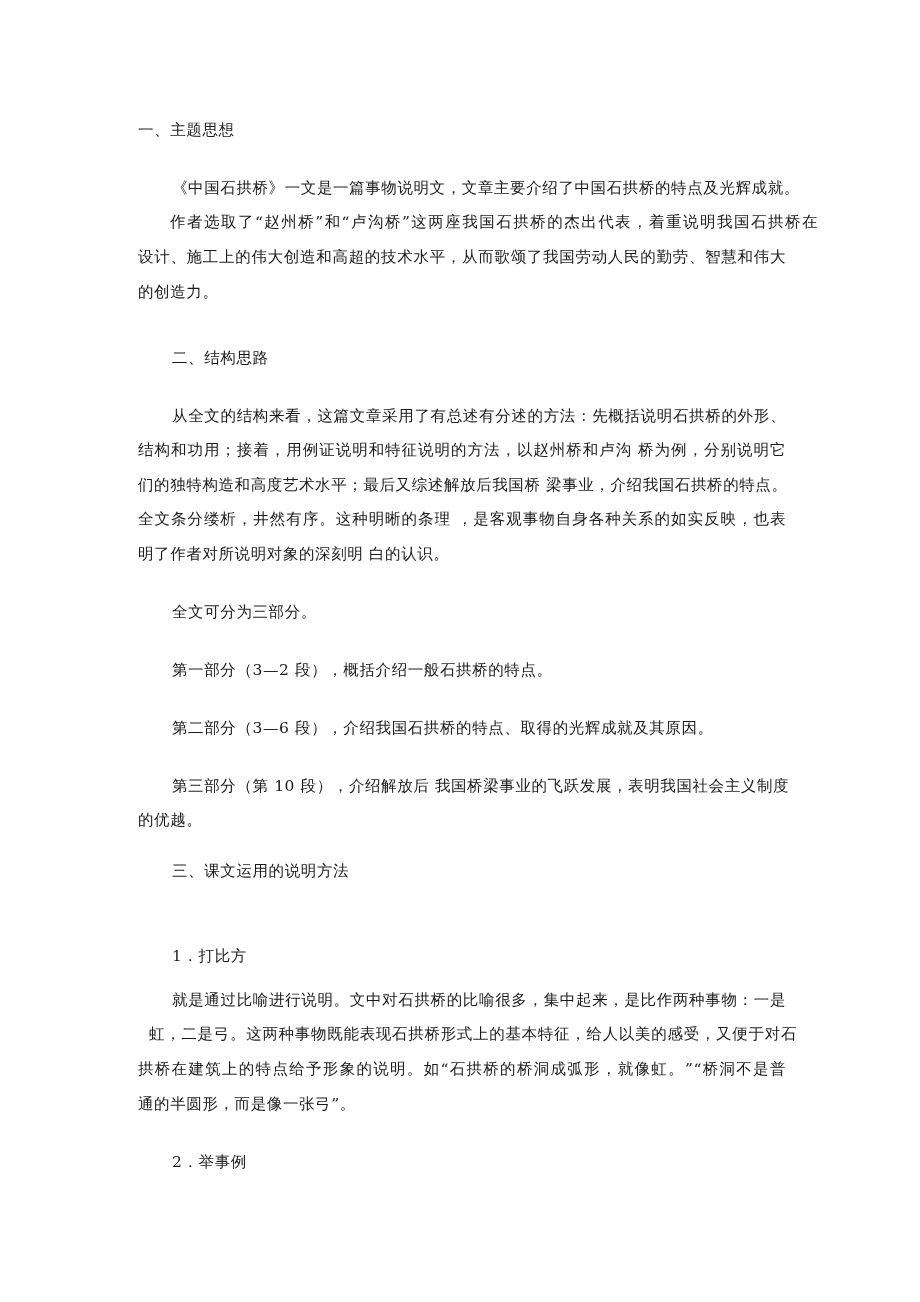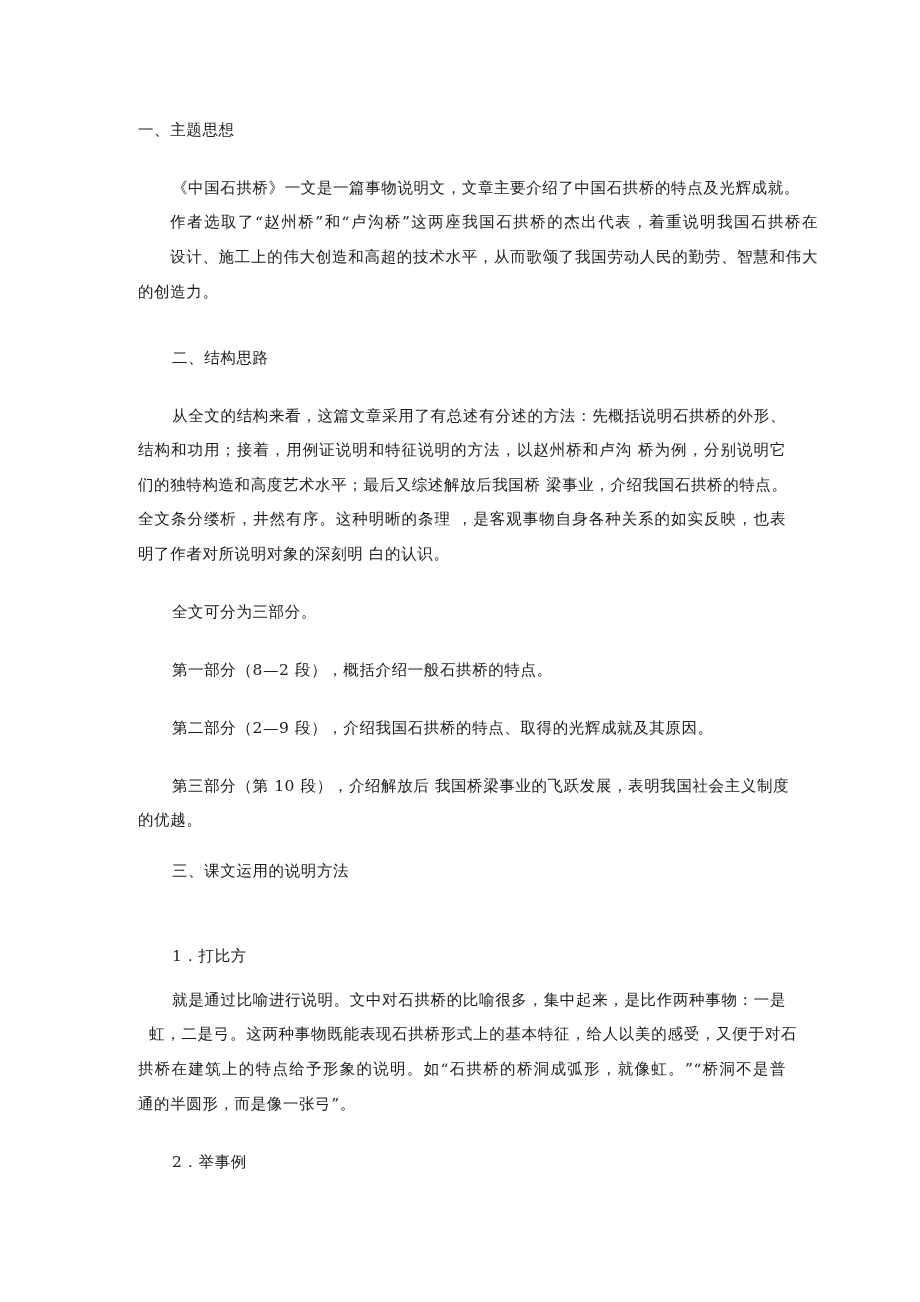"设计、施工上的伟大创造和高超的技术水平，从而歌颂了我国劳动人民的勤劳、智慧和伟大" div.line { margin-left: 32px -> none }
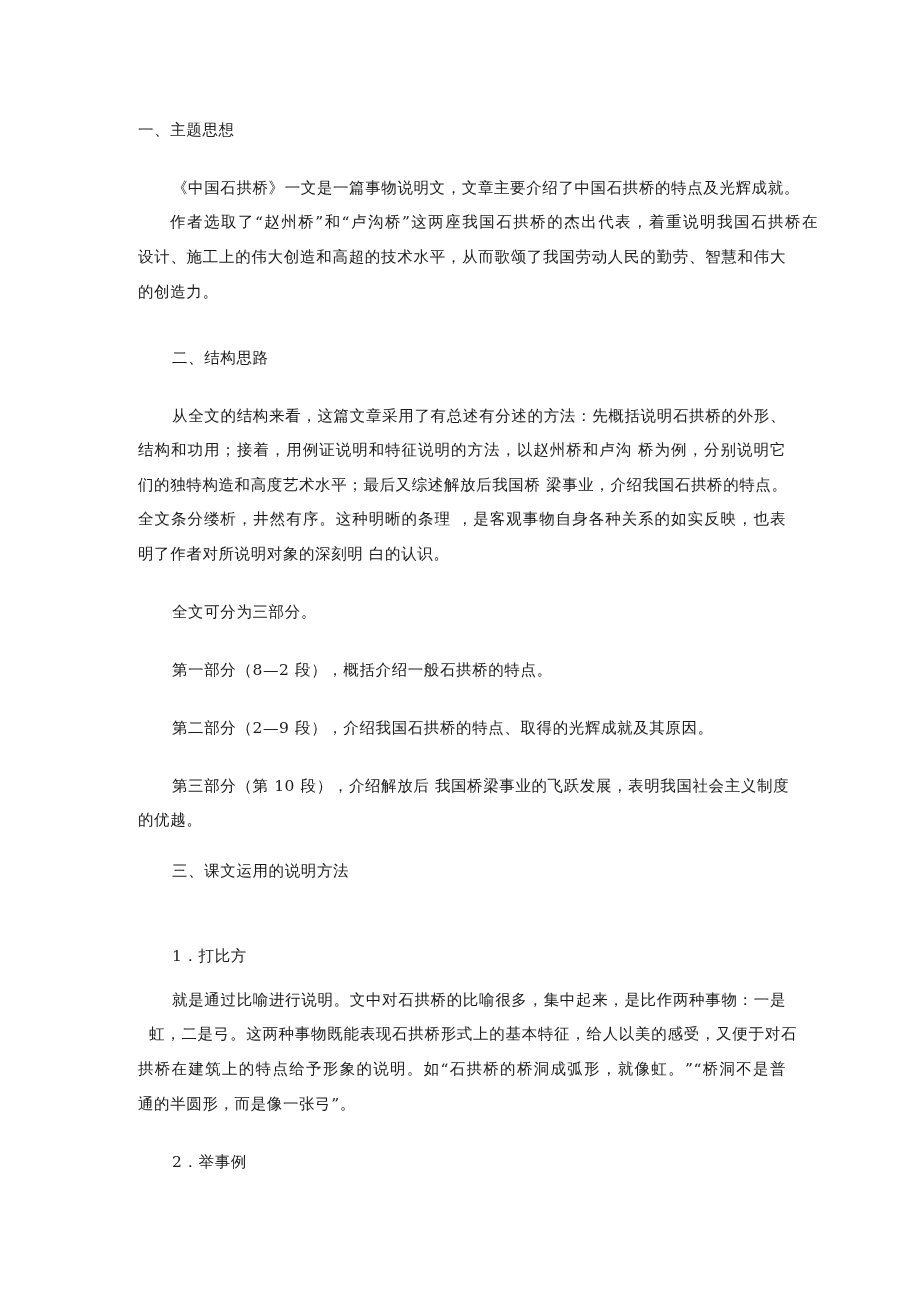"第一部分（8—2 段），概括介绍一般石拱桥的特点。" div.line { text: 8 -> 3 }
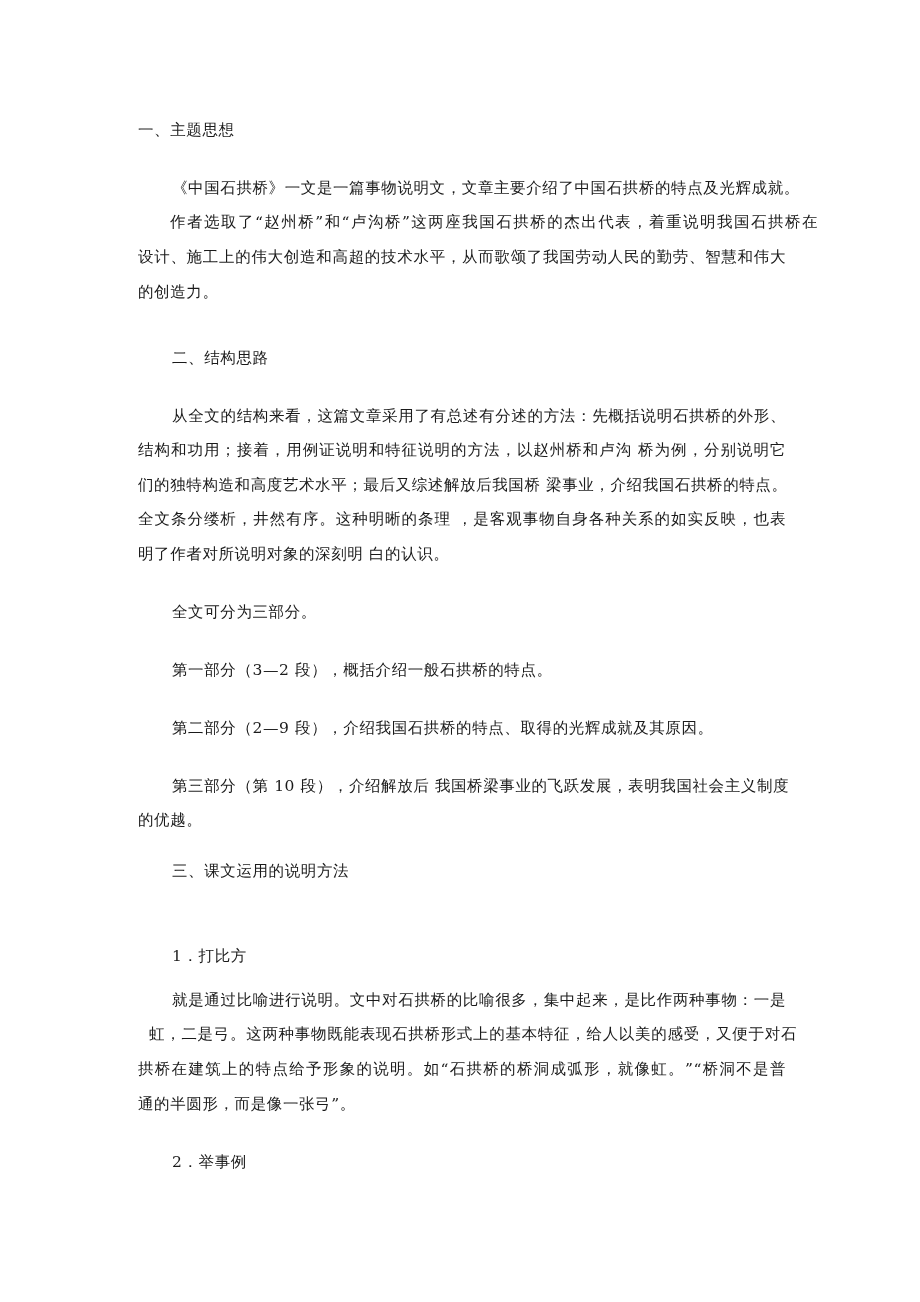"第二部分（2—9 段），介绍我国石拱桥的特点、取得的光辉成就及其原因。" div.line { text: 2—9 -> 3—6 }
